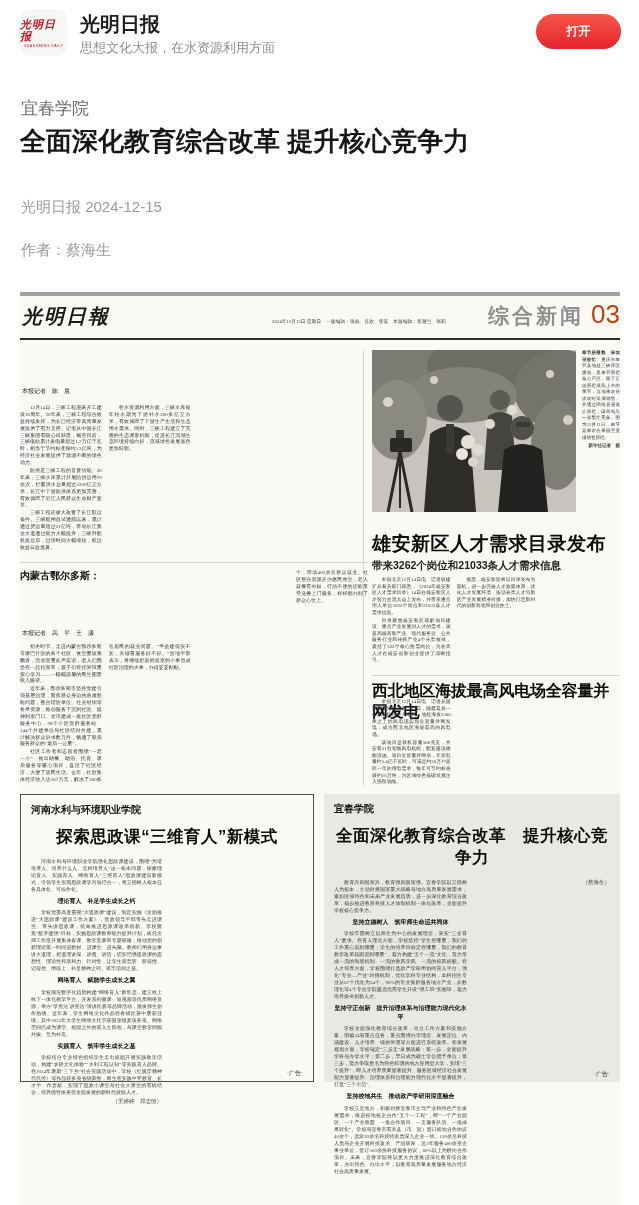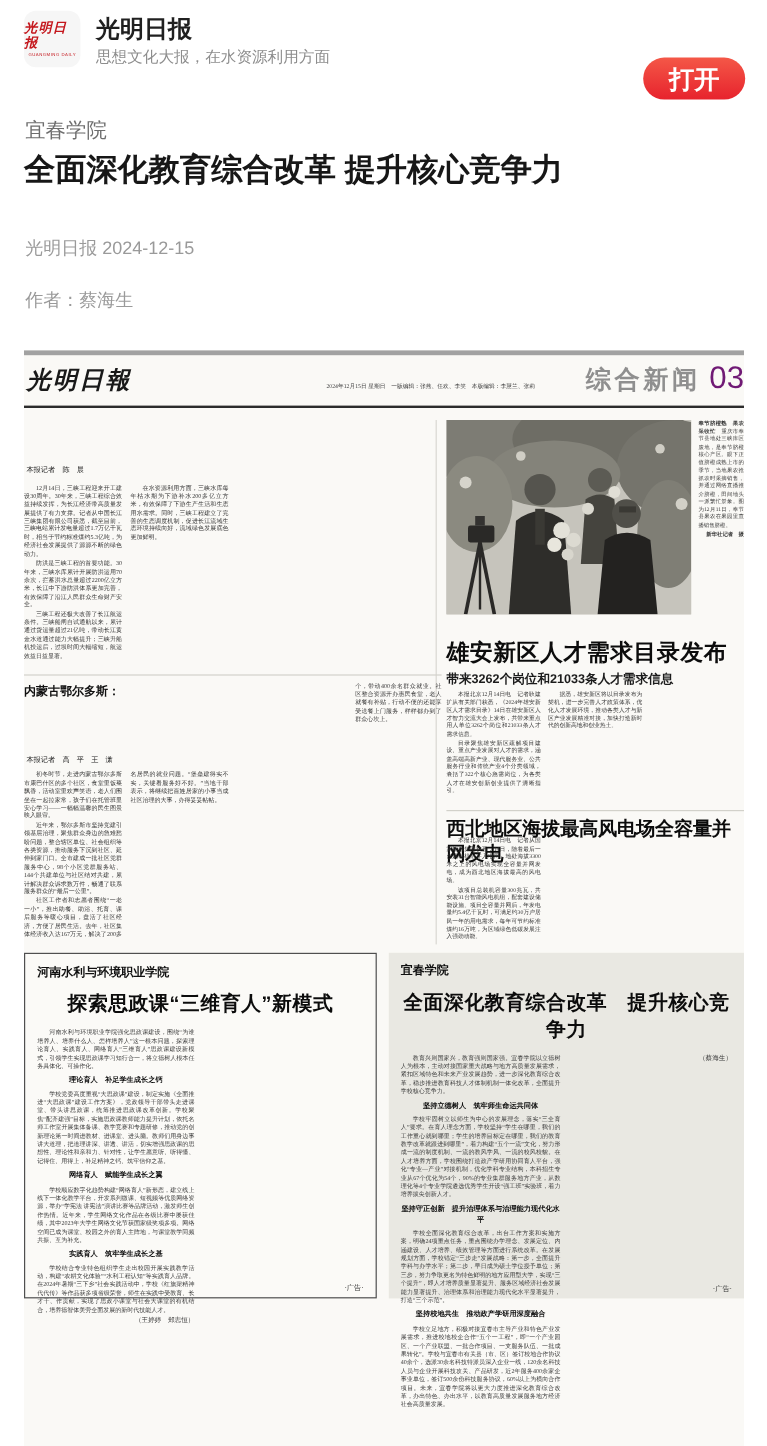"打开" .open-btn { font-size: 21px -> 12px; margin-top: 34px -> none }
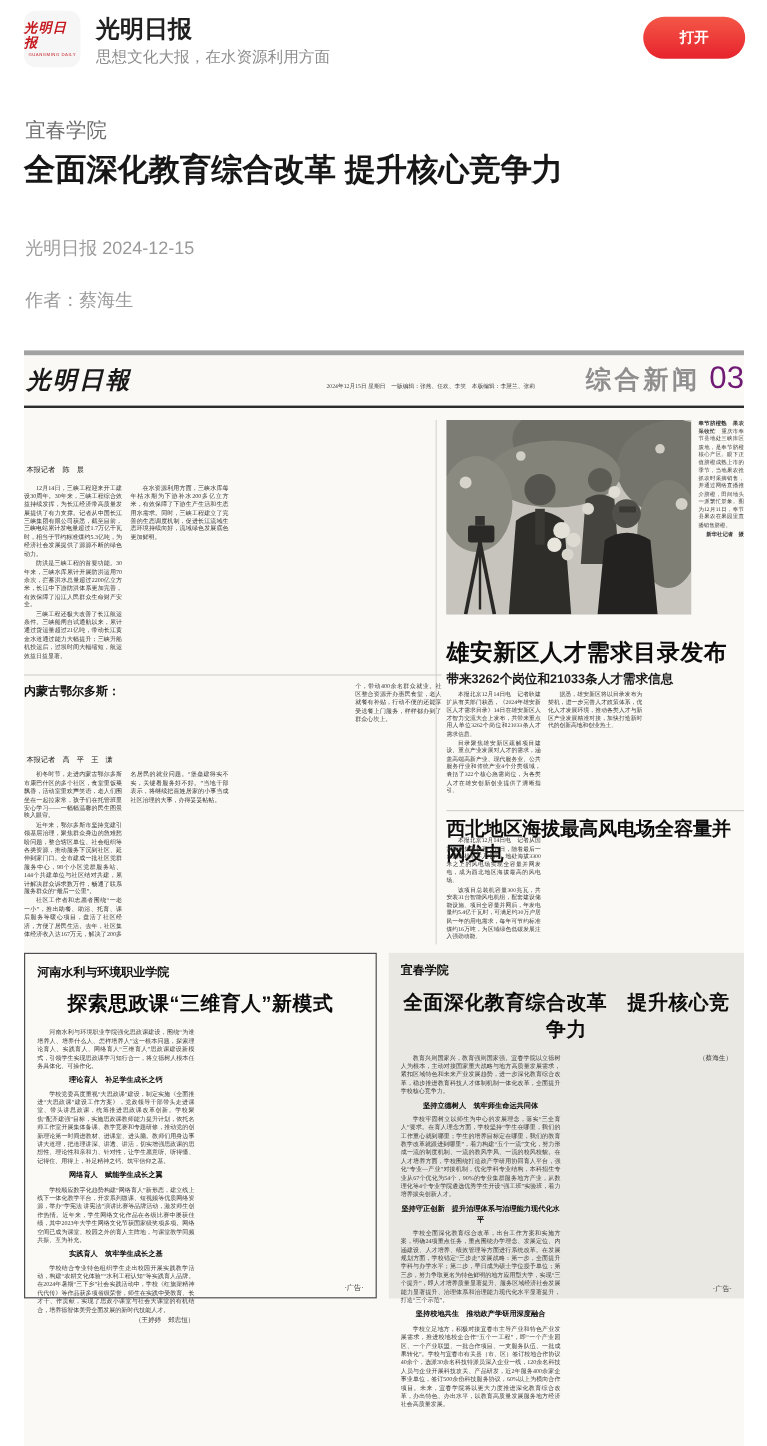"03" .page-no { color: #701a75 -> #c2410c }
